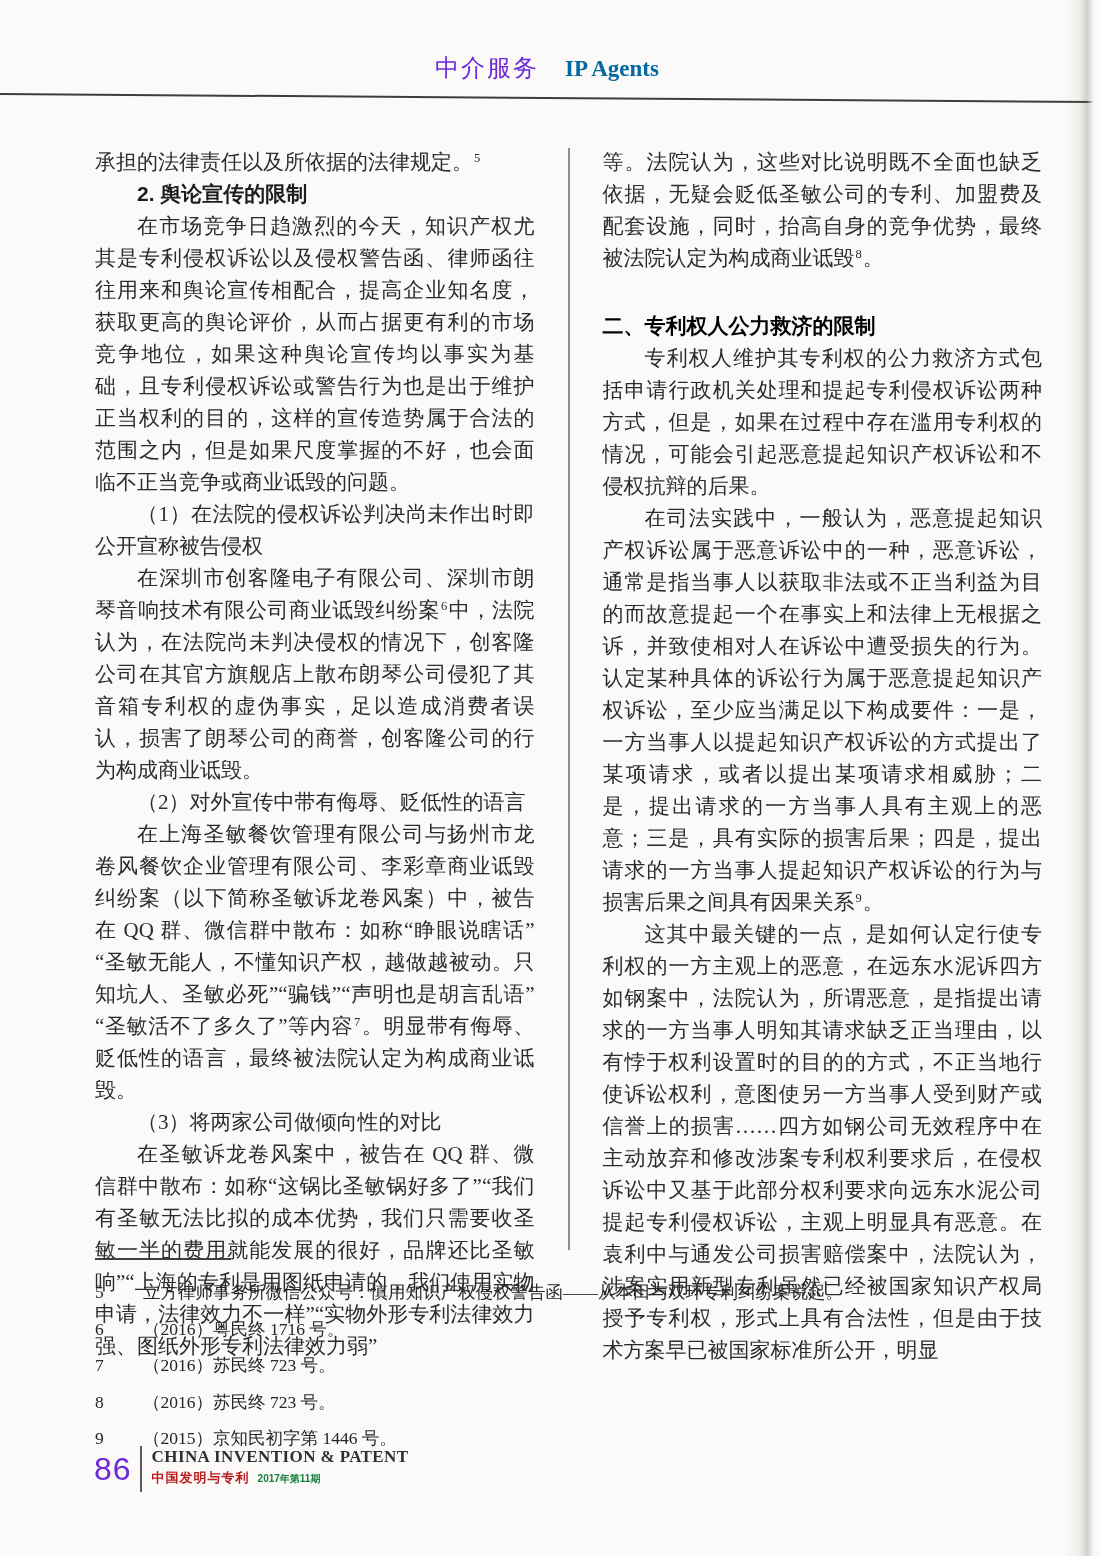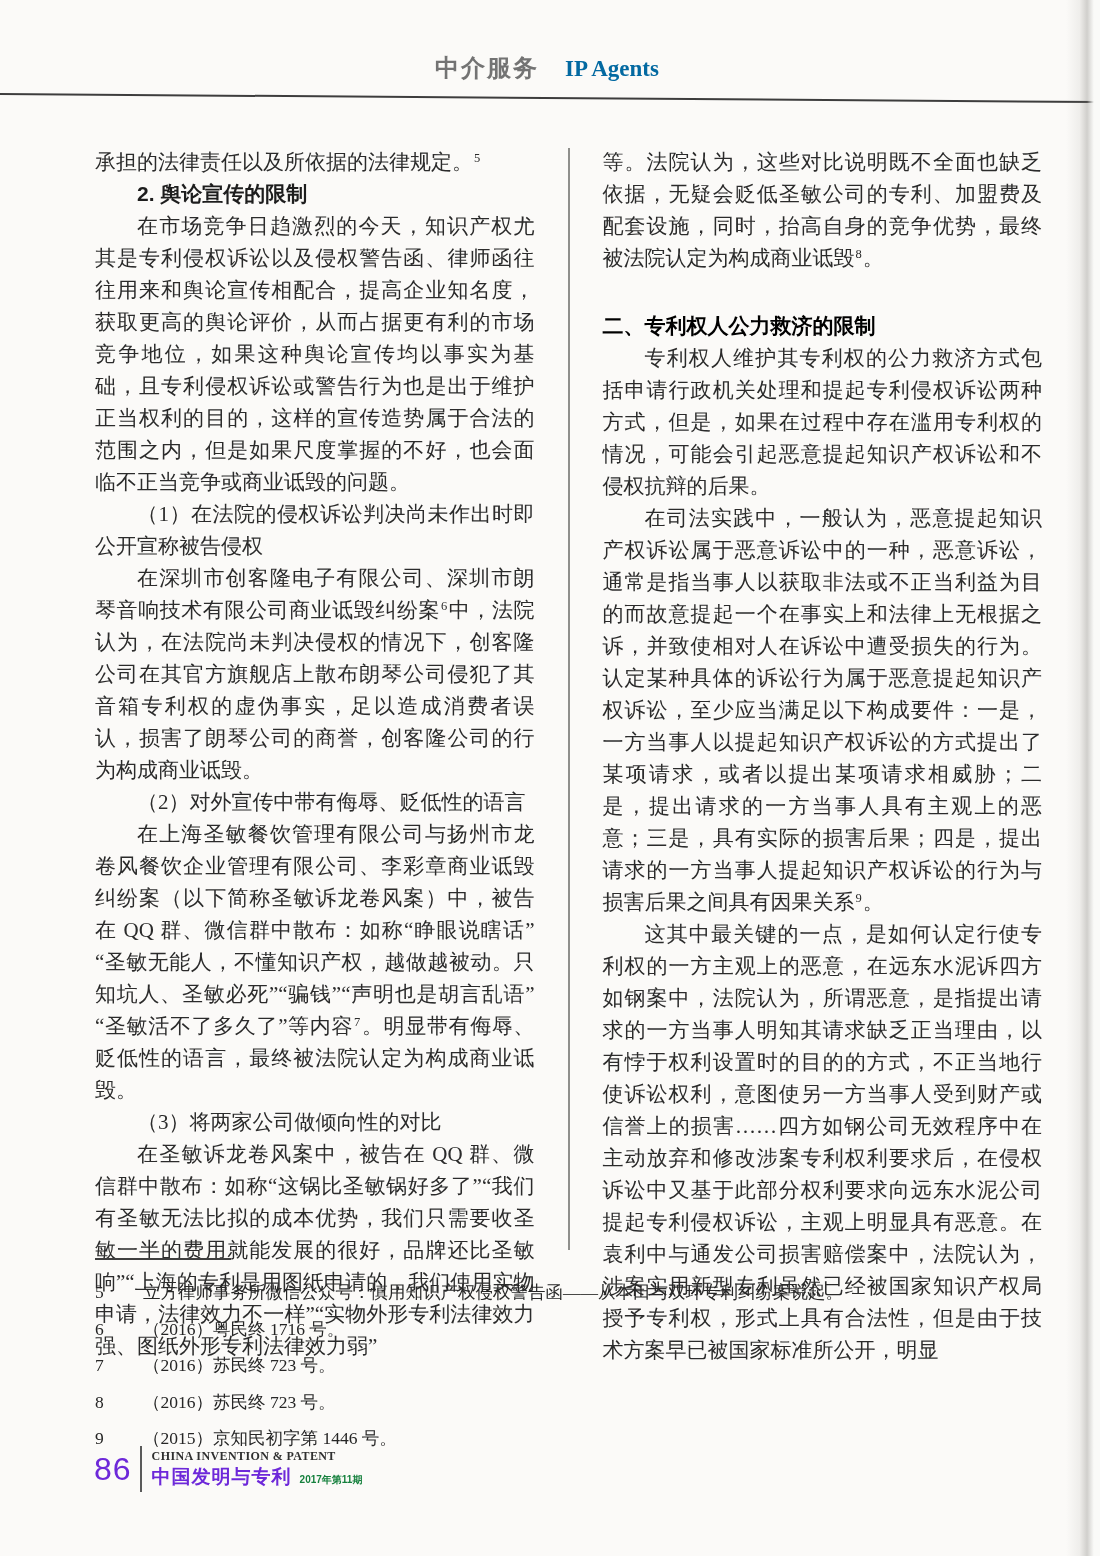"中介服务" .hdr-cn { color: #737373 -> #6d28d9; font-weight: bold -> normal }
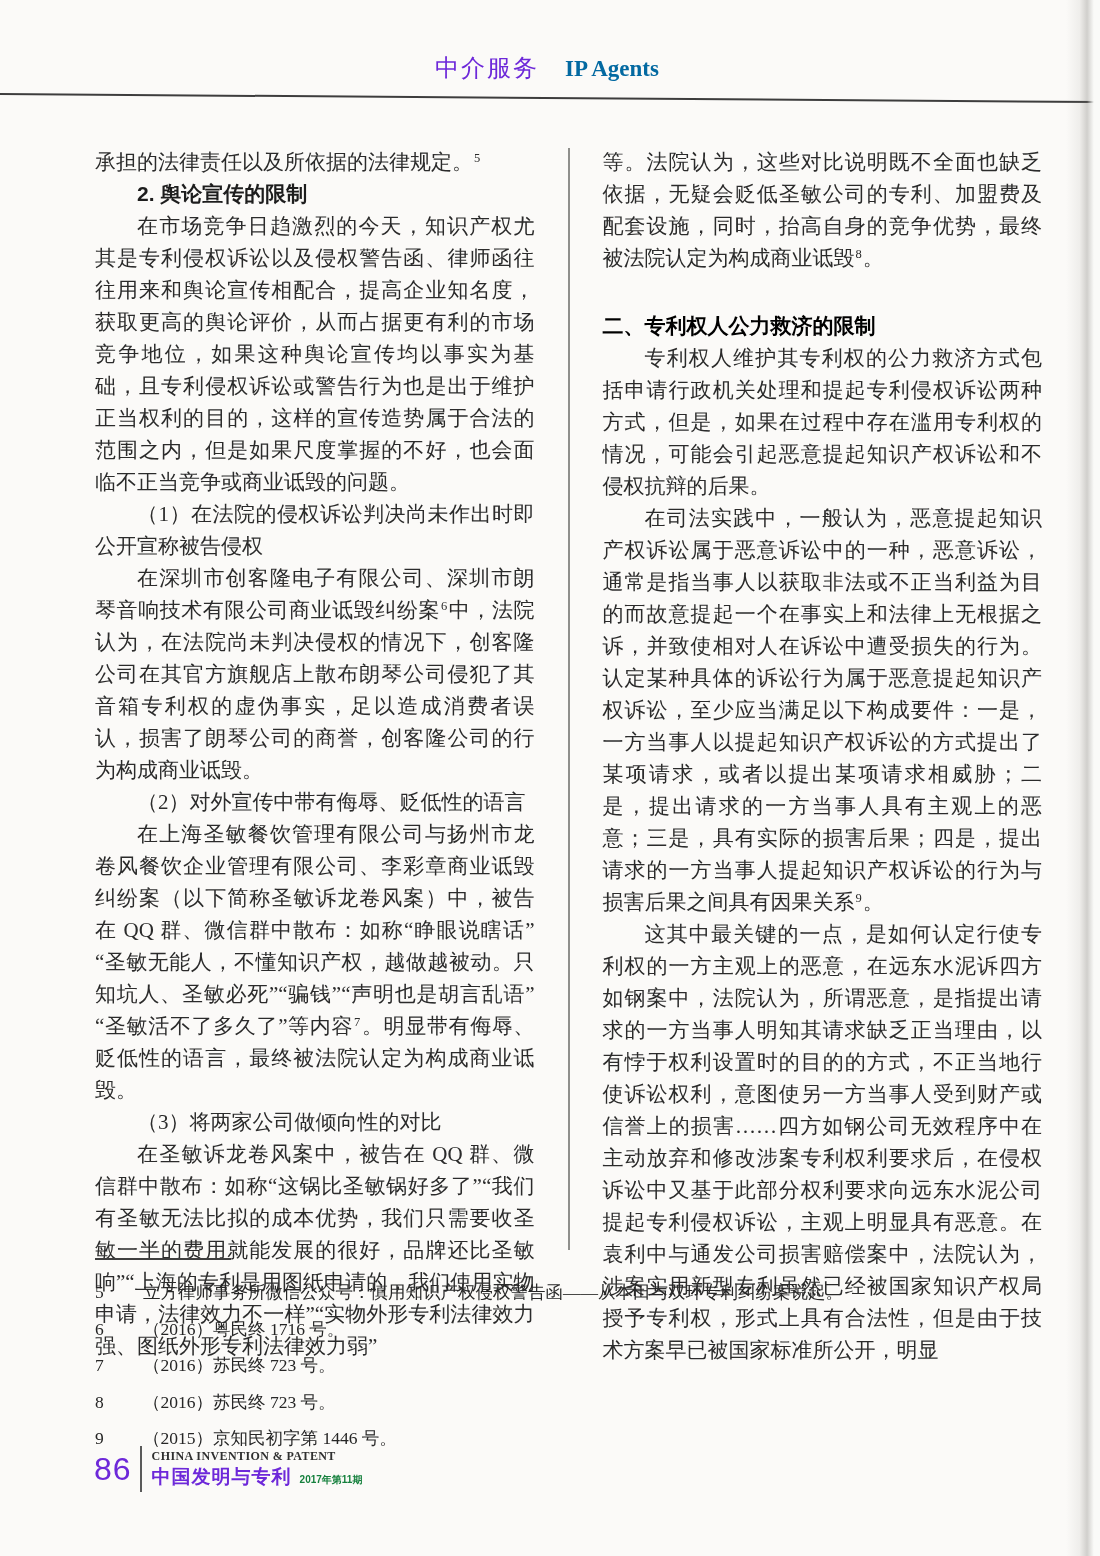"CHINA INVENTION & PATENT" .journal-en { font-size: 12px -> 17px }
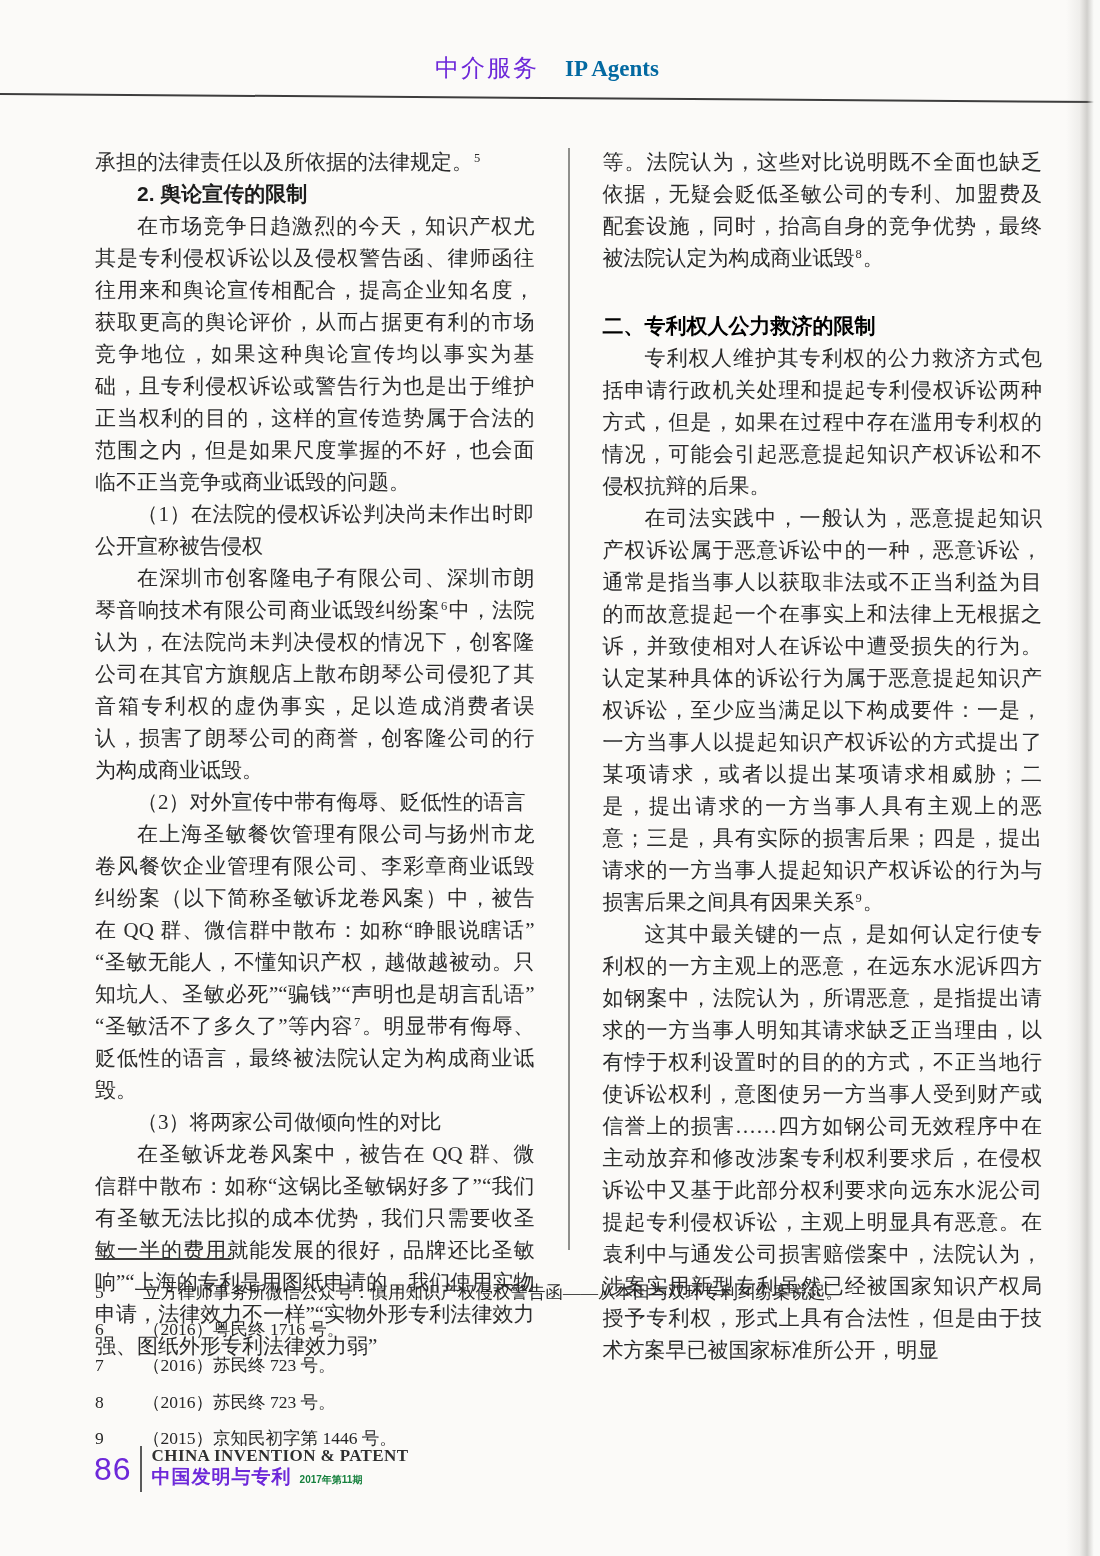"中国发明与专利" .journal-cn { color: #6d28d9 -> #b91c1c; font-size: 19px -> 13px }
